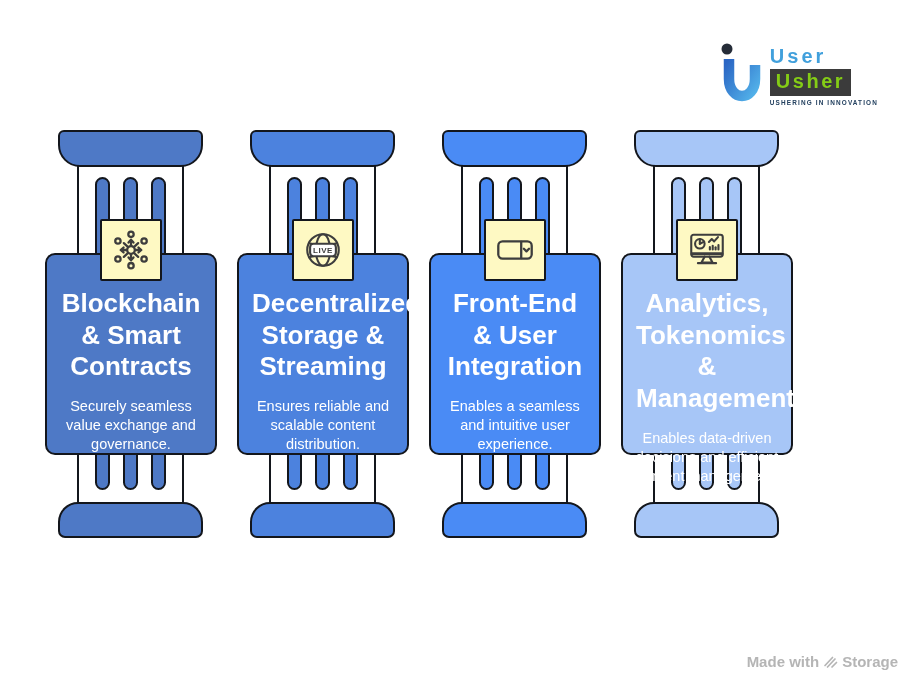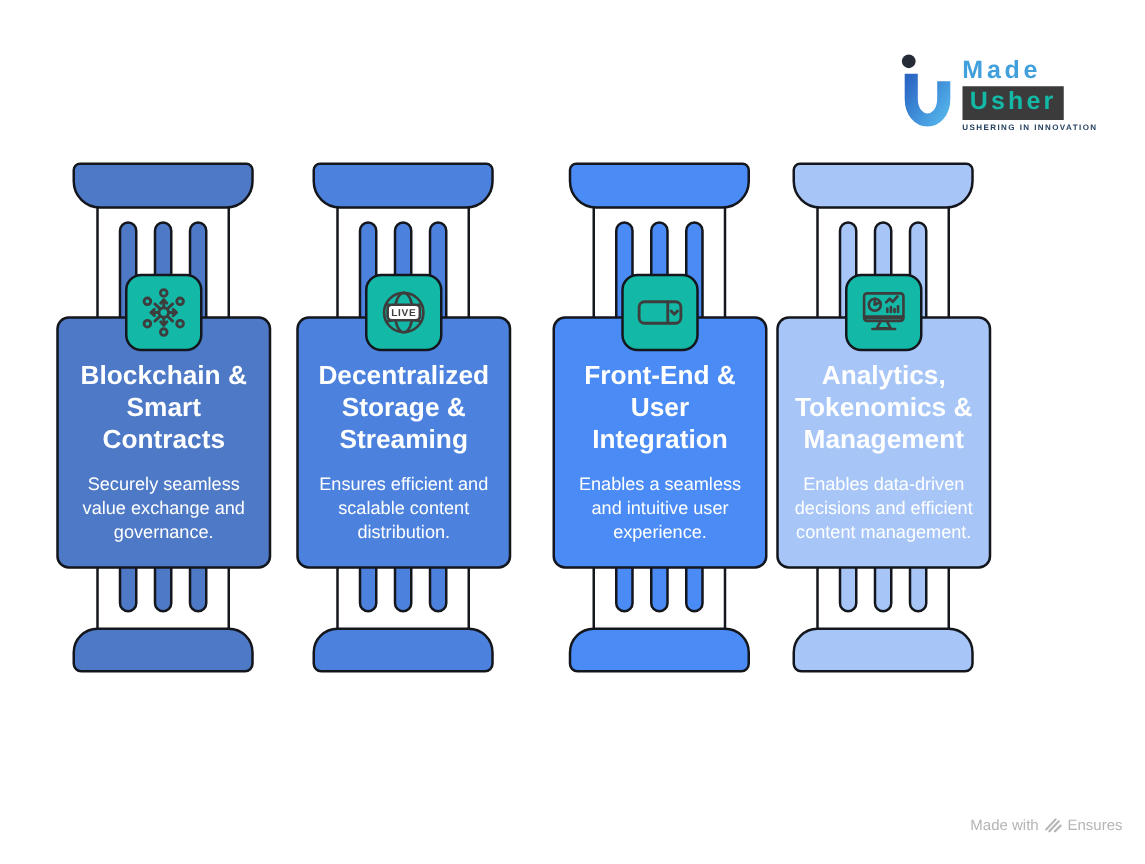"Made" div.logo-idea { text: Made -> User }
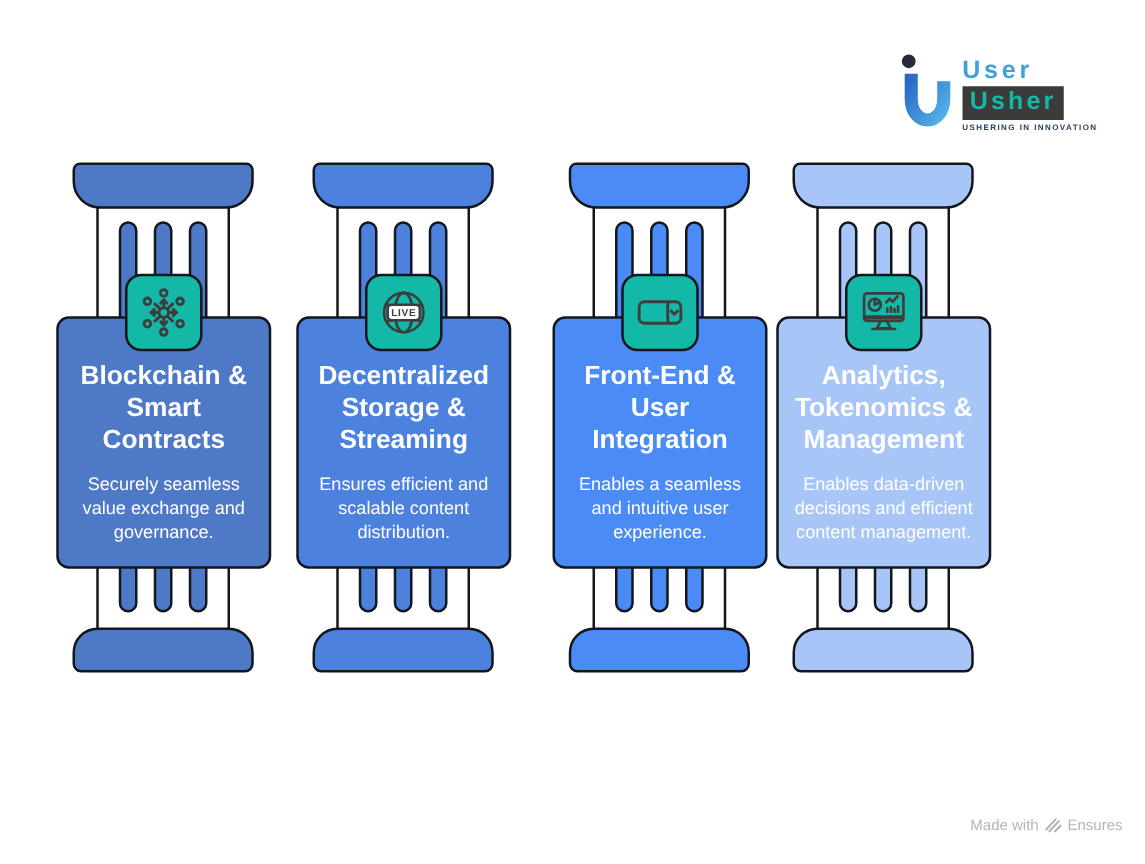"Usher" .logo-usher-box { color: #14b8a6 -> #84cc16 }
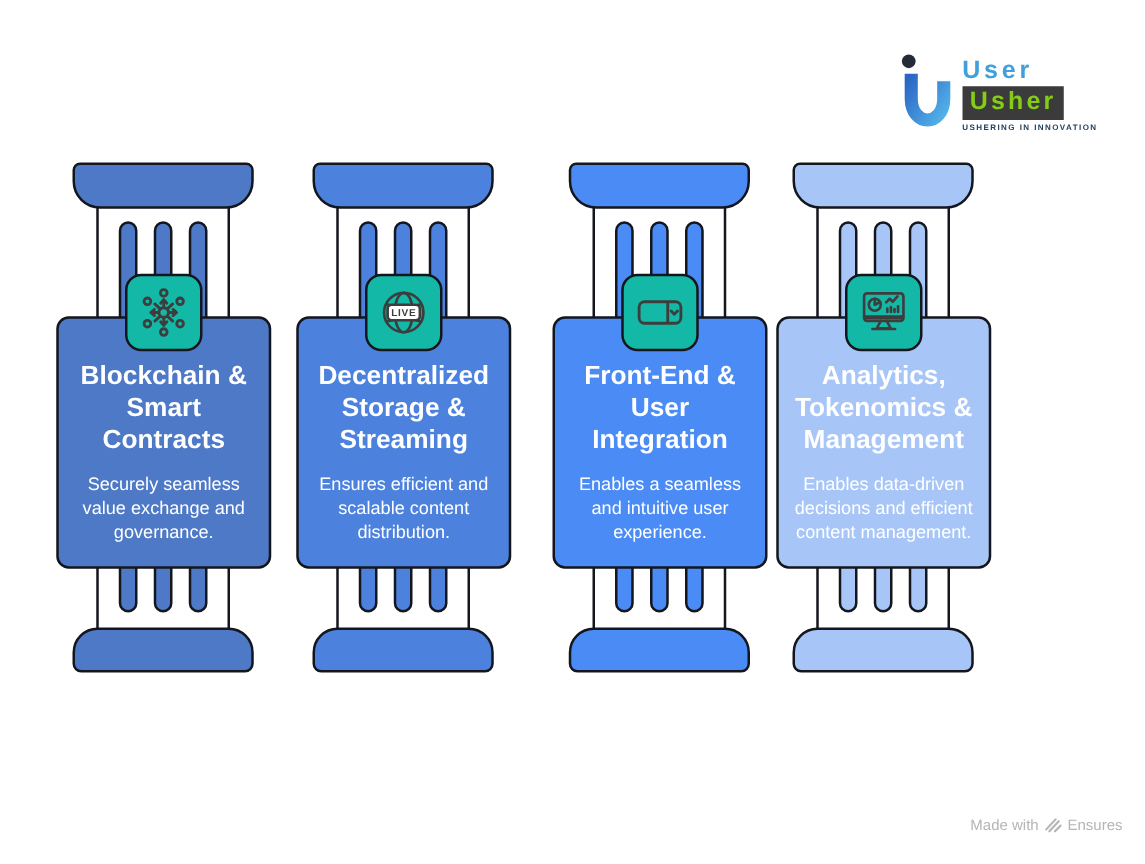"LIVE" .icon-box { background: #14b8a6 -> #fef9c3; border-radius: 13px -> 2px }
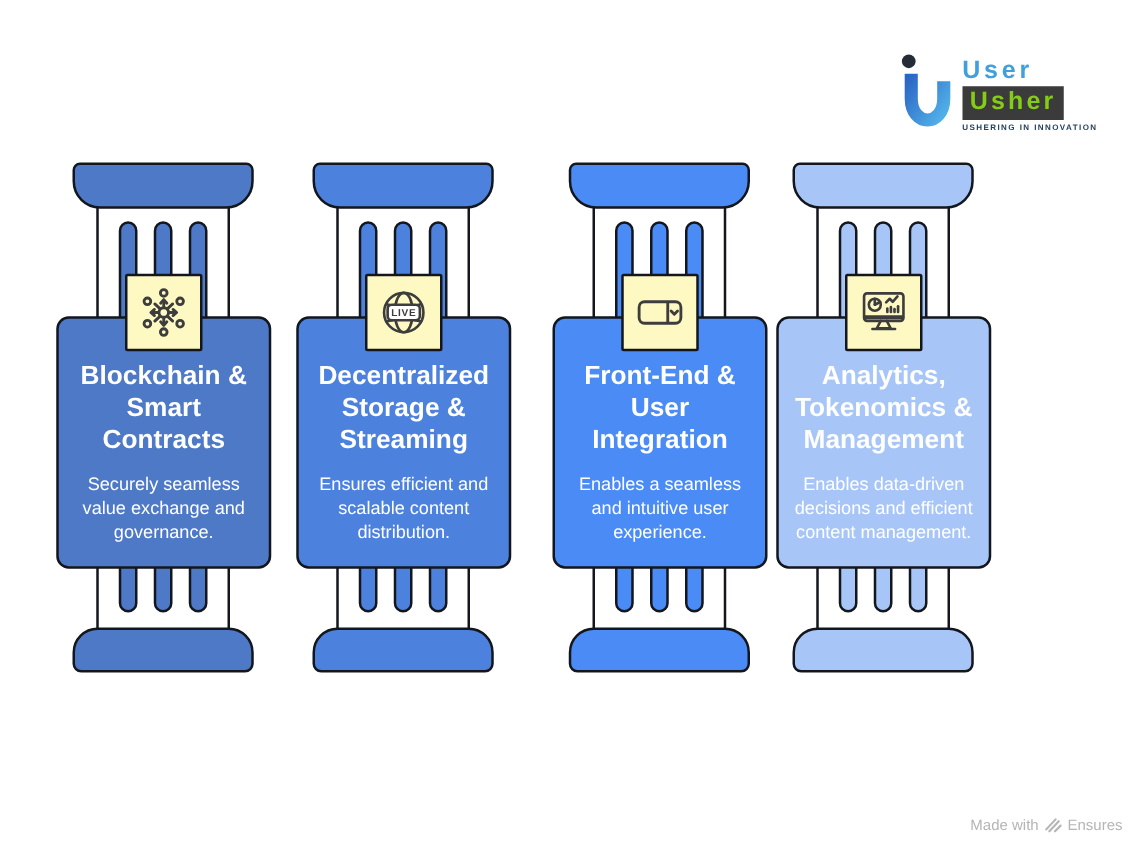"Blockchain & Smart Contracts" .card-title { font-size: 21px -> 26px }
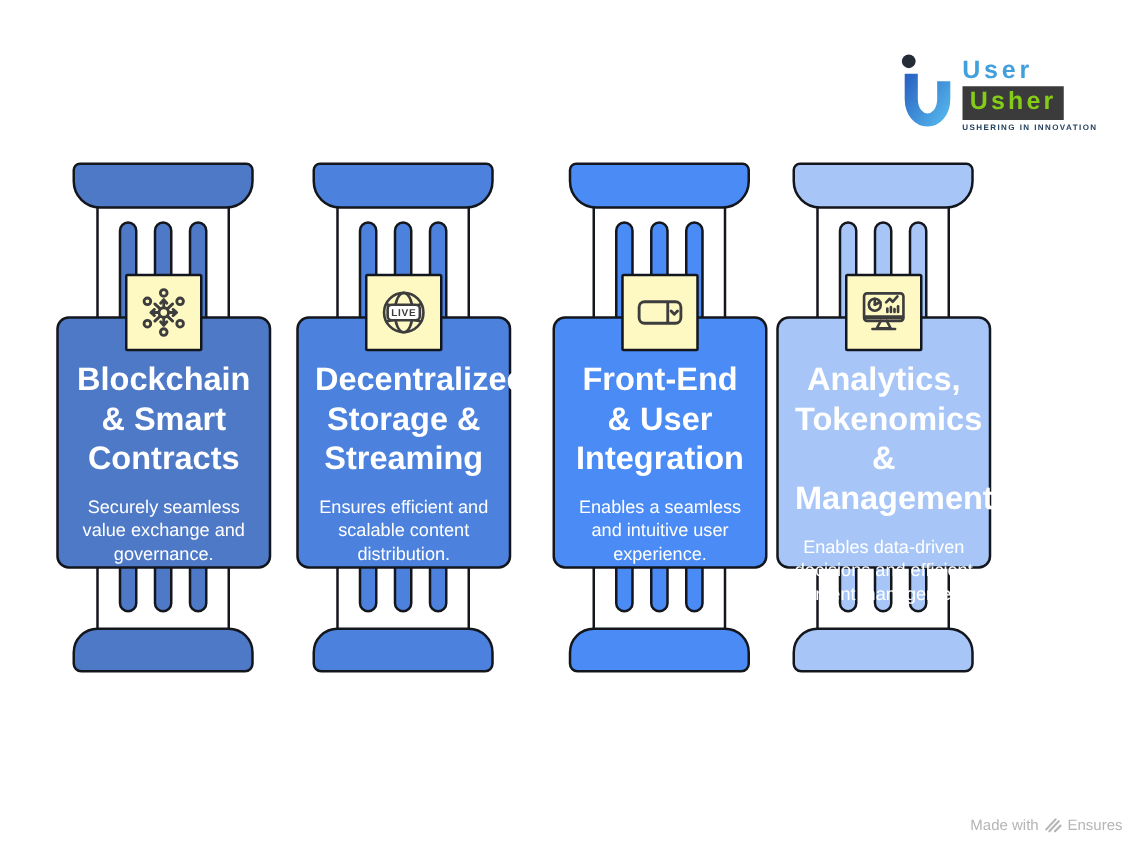"Front-End & User Integration" .pillar-3 { left: 442px -> 429px }
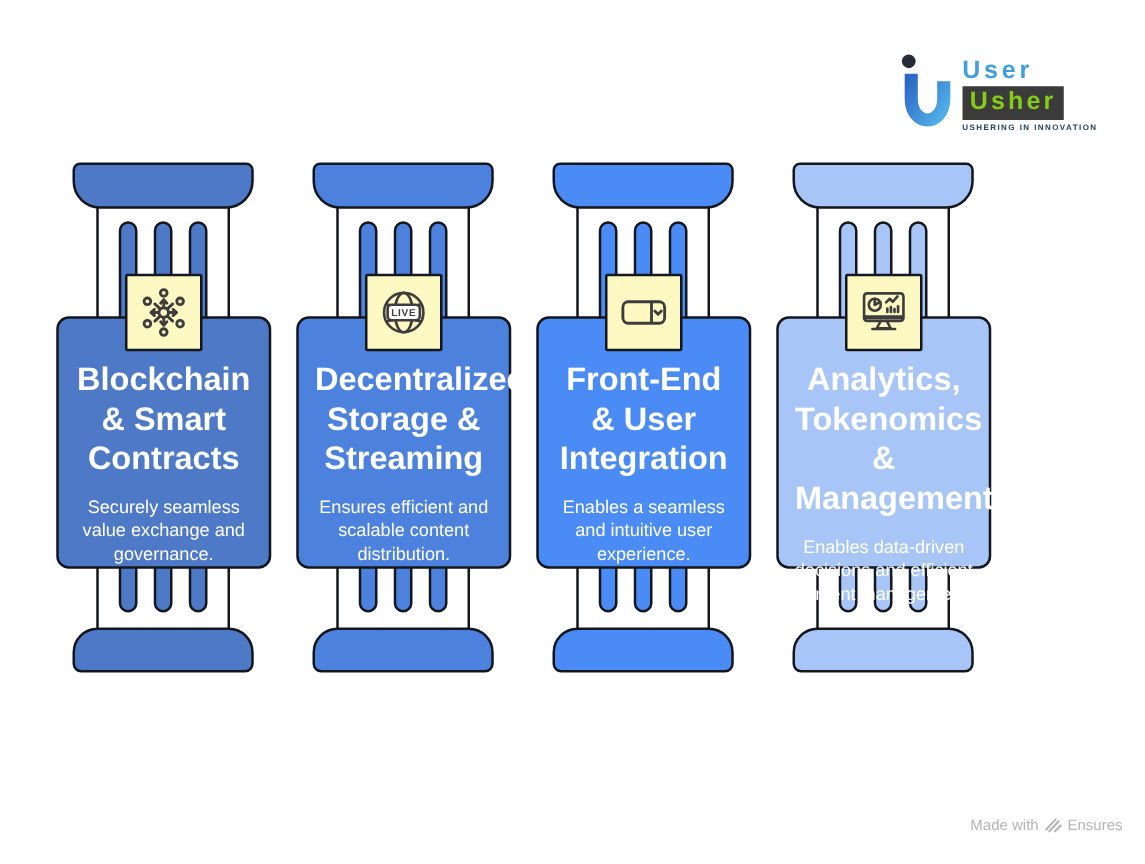"Ensures efficient and scalable content" div.card-desc { text: efficient -> reliable }
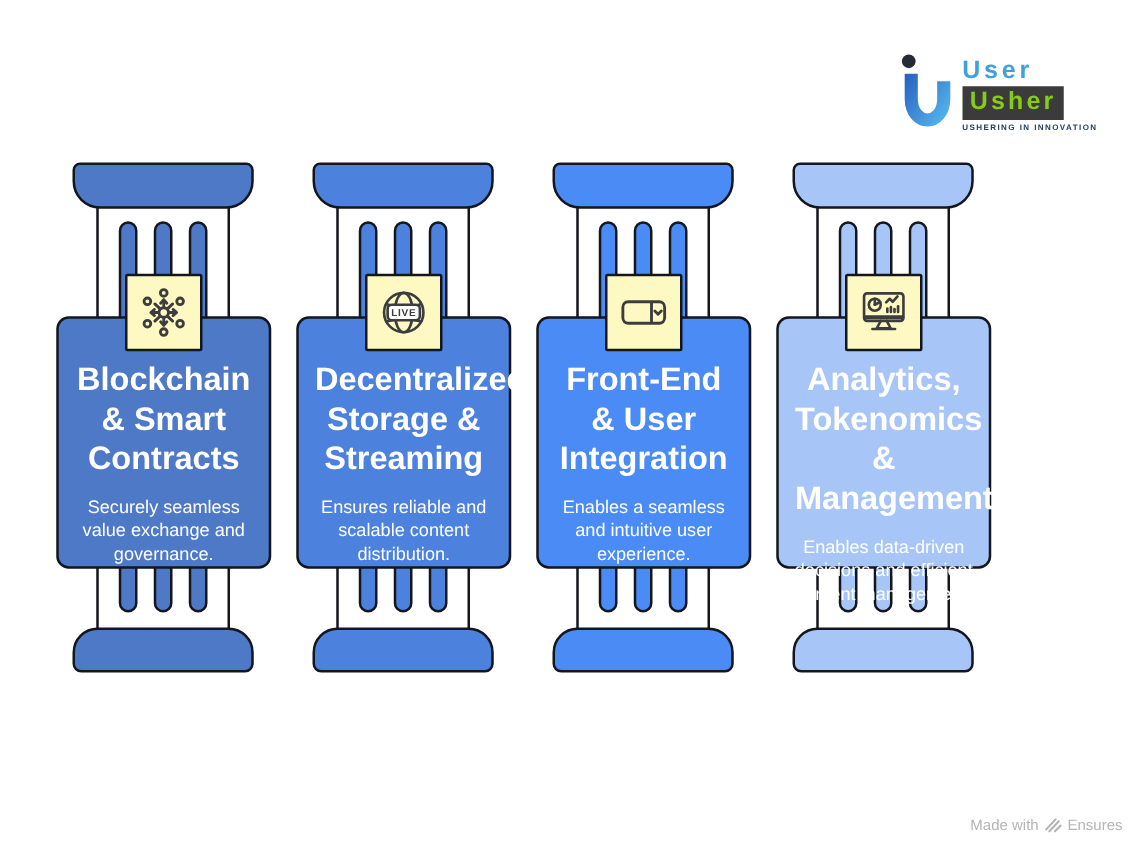"Made with" .footer { font-size: 12px -> 15px; font-weight: none -> bold }
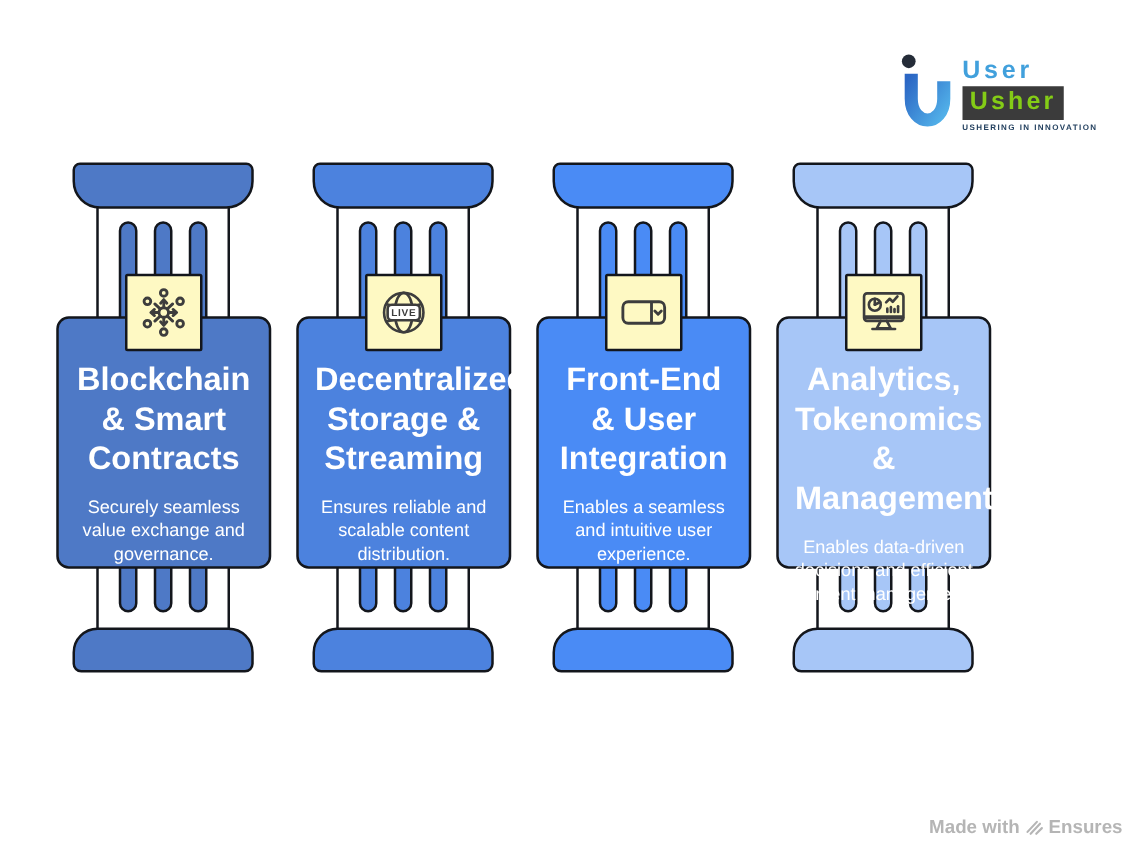"Ensures" span { text: Ensures -> Storage }
